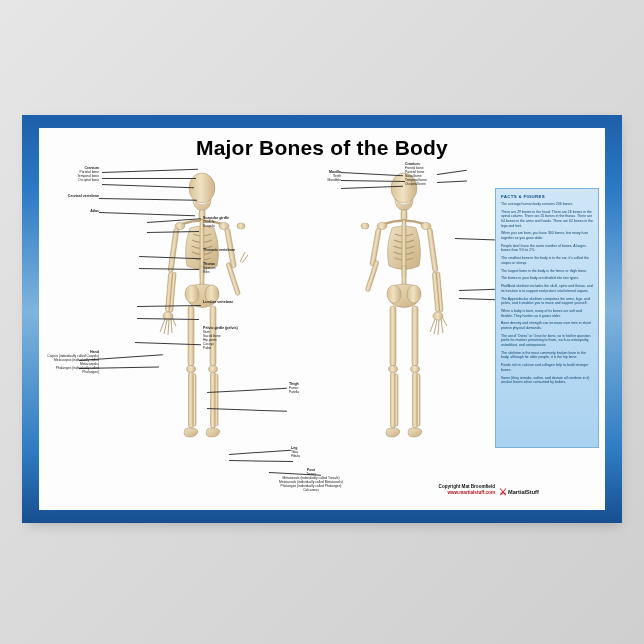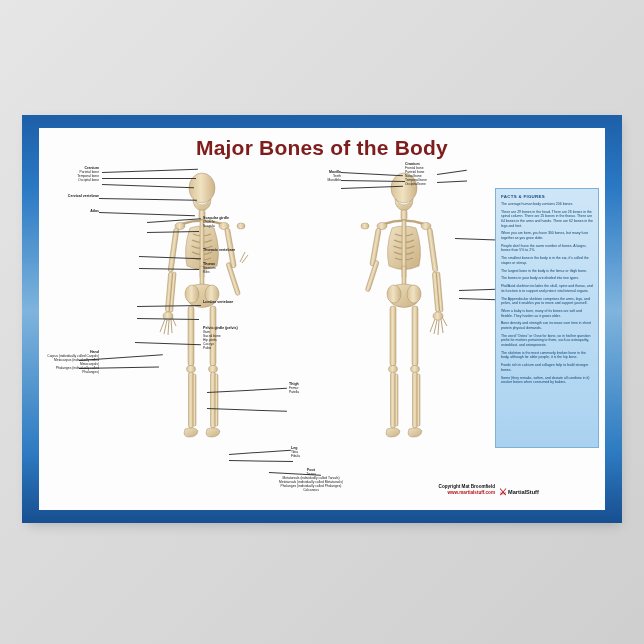"Major Bones of the Body" .title { color: #7f1d1d -> #000000 }
